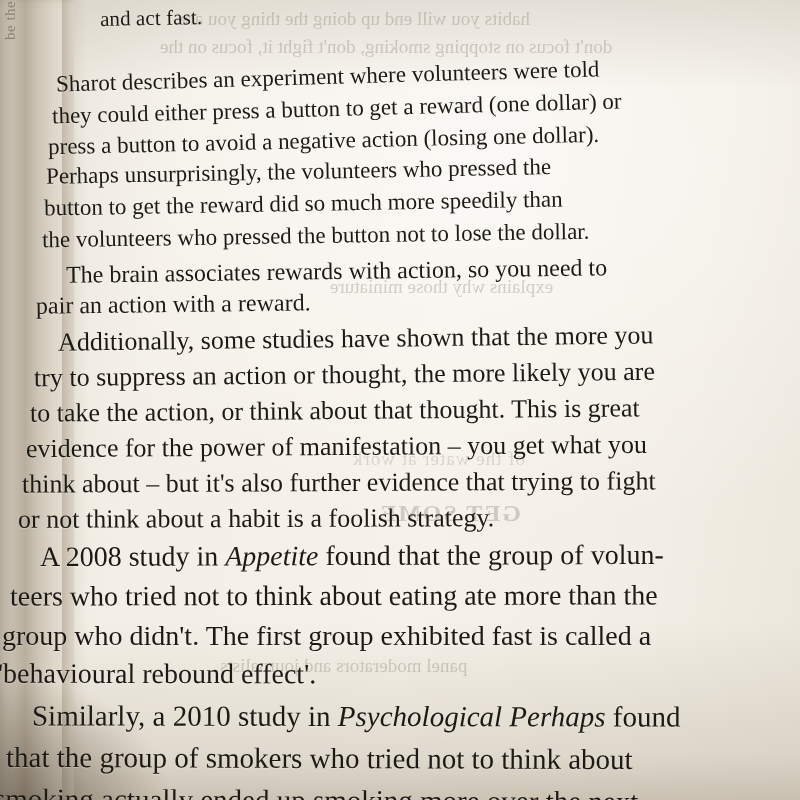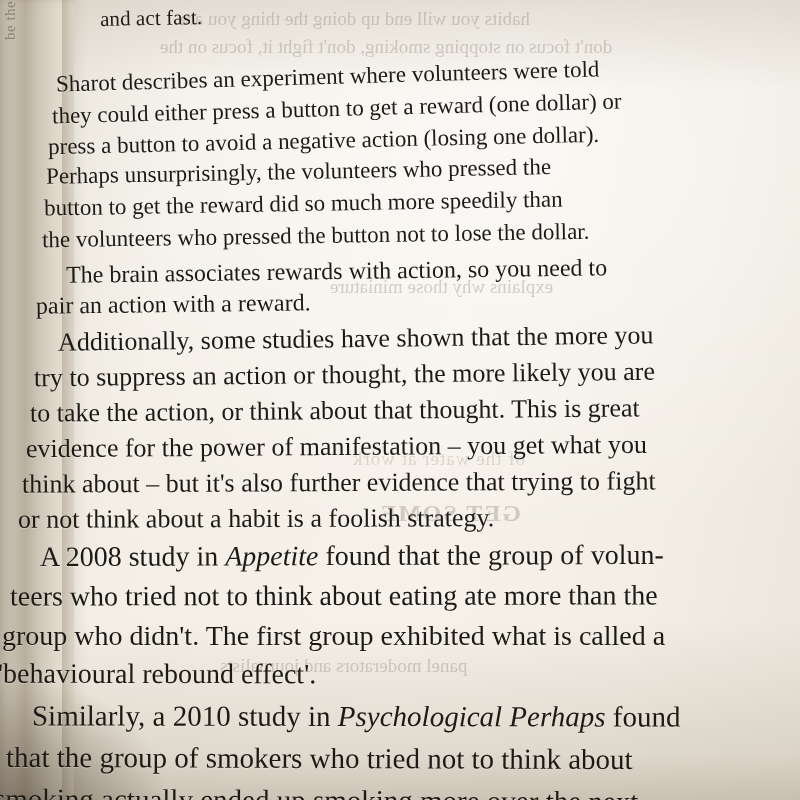"group who didn't. The first" div.line { text: what -> fast }
